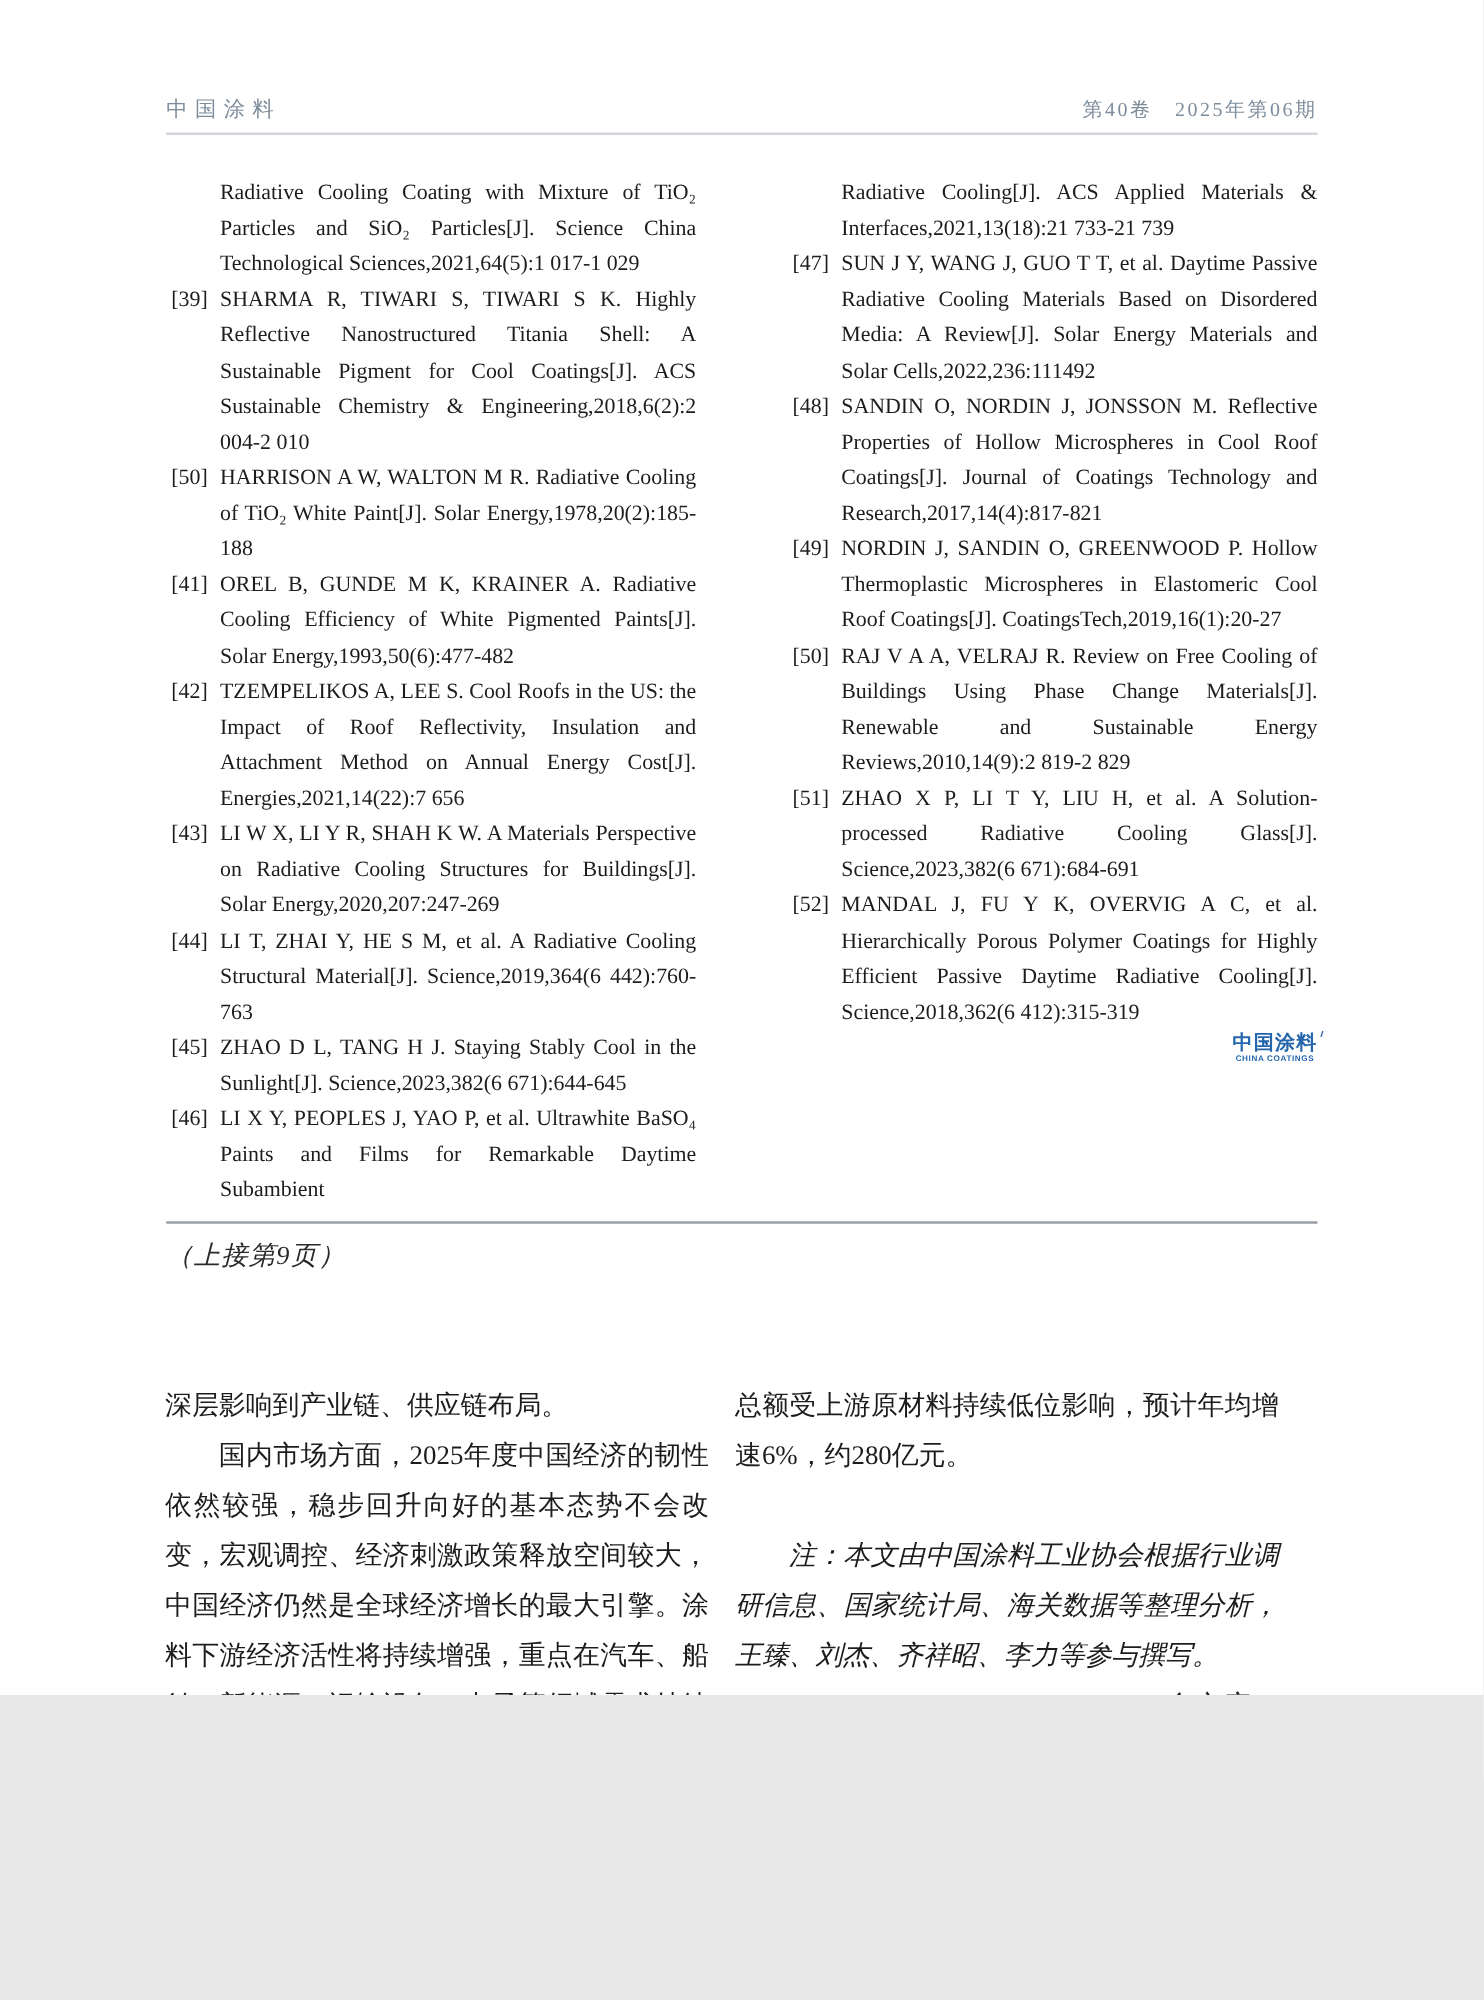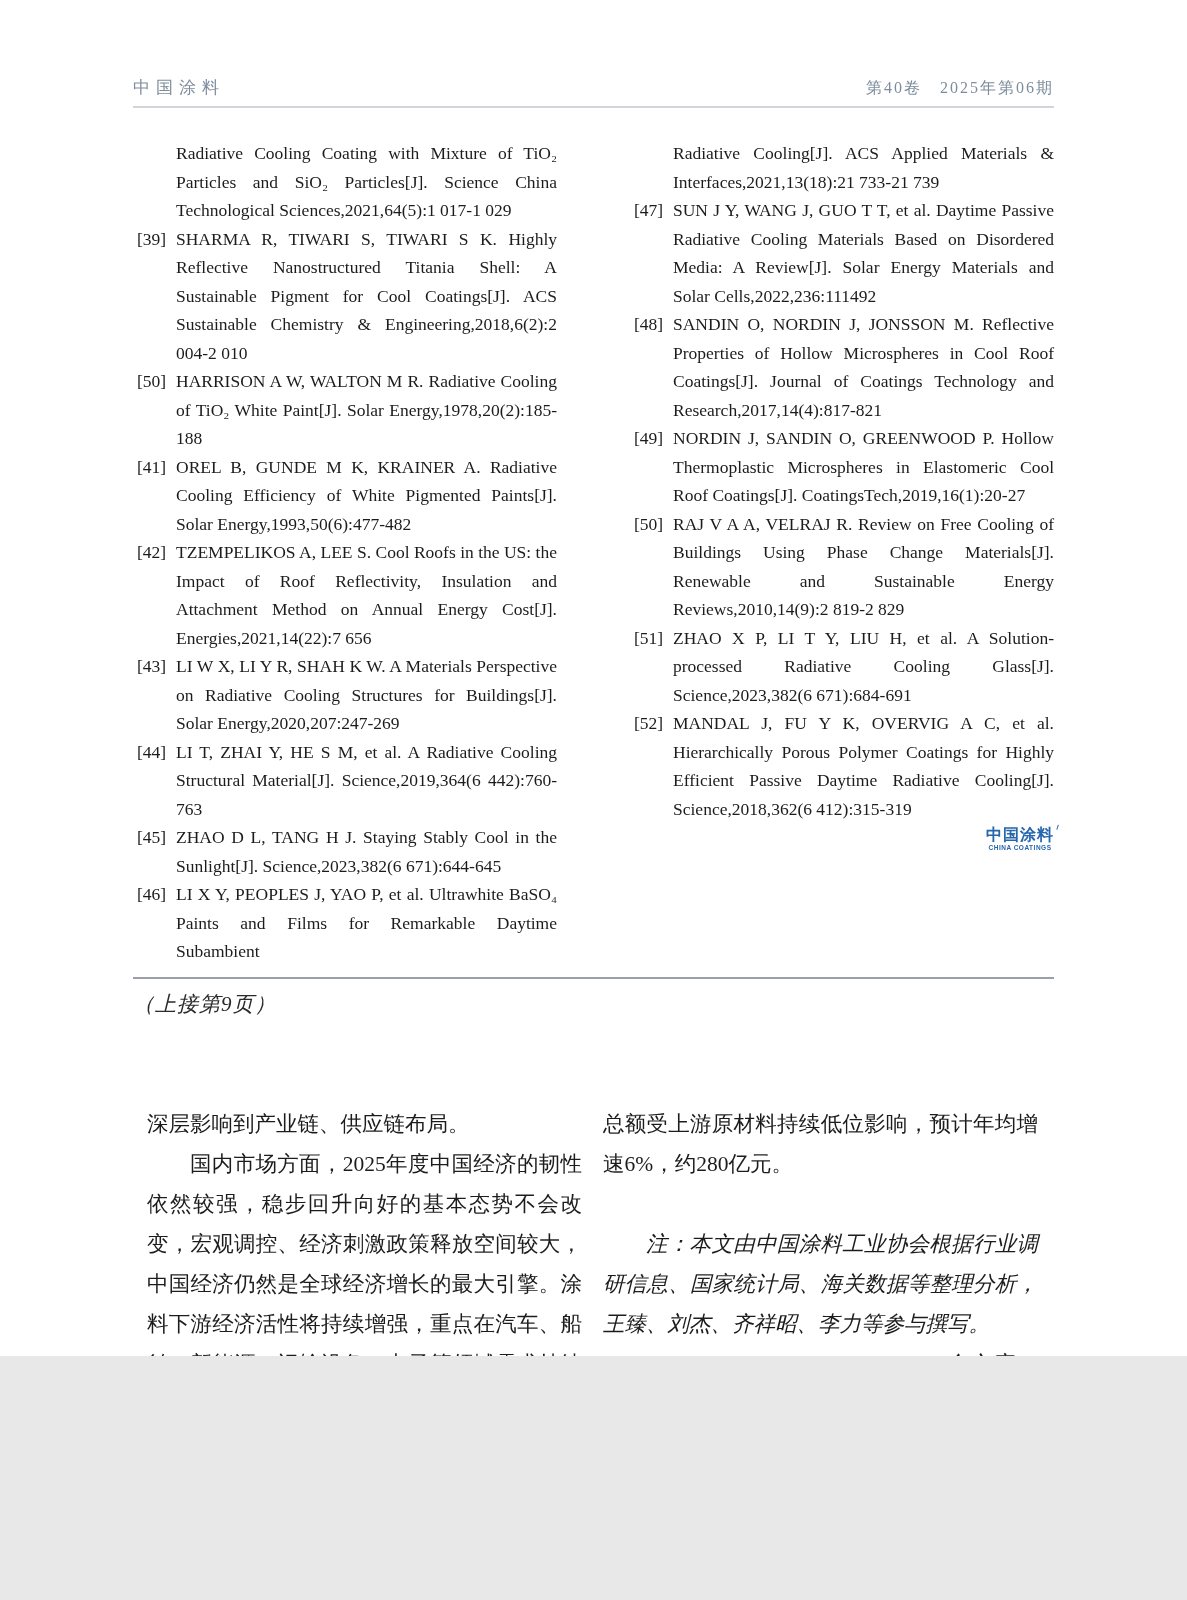"深层影响到产业链、供应链布局。" .article { left: 147px -> 132px }
